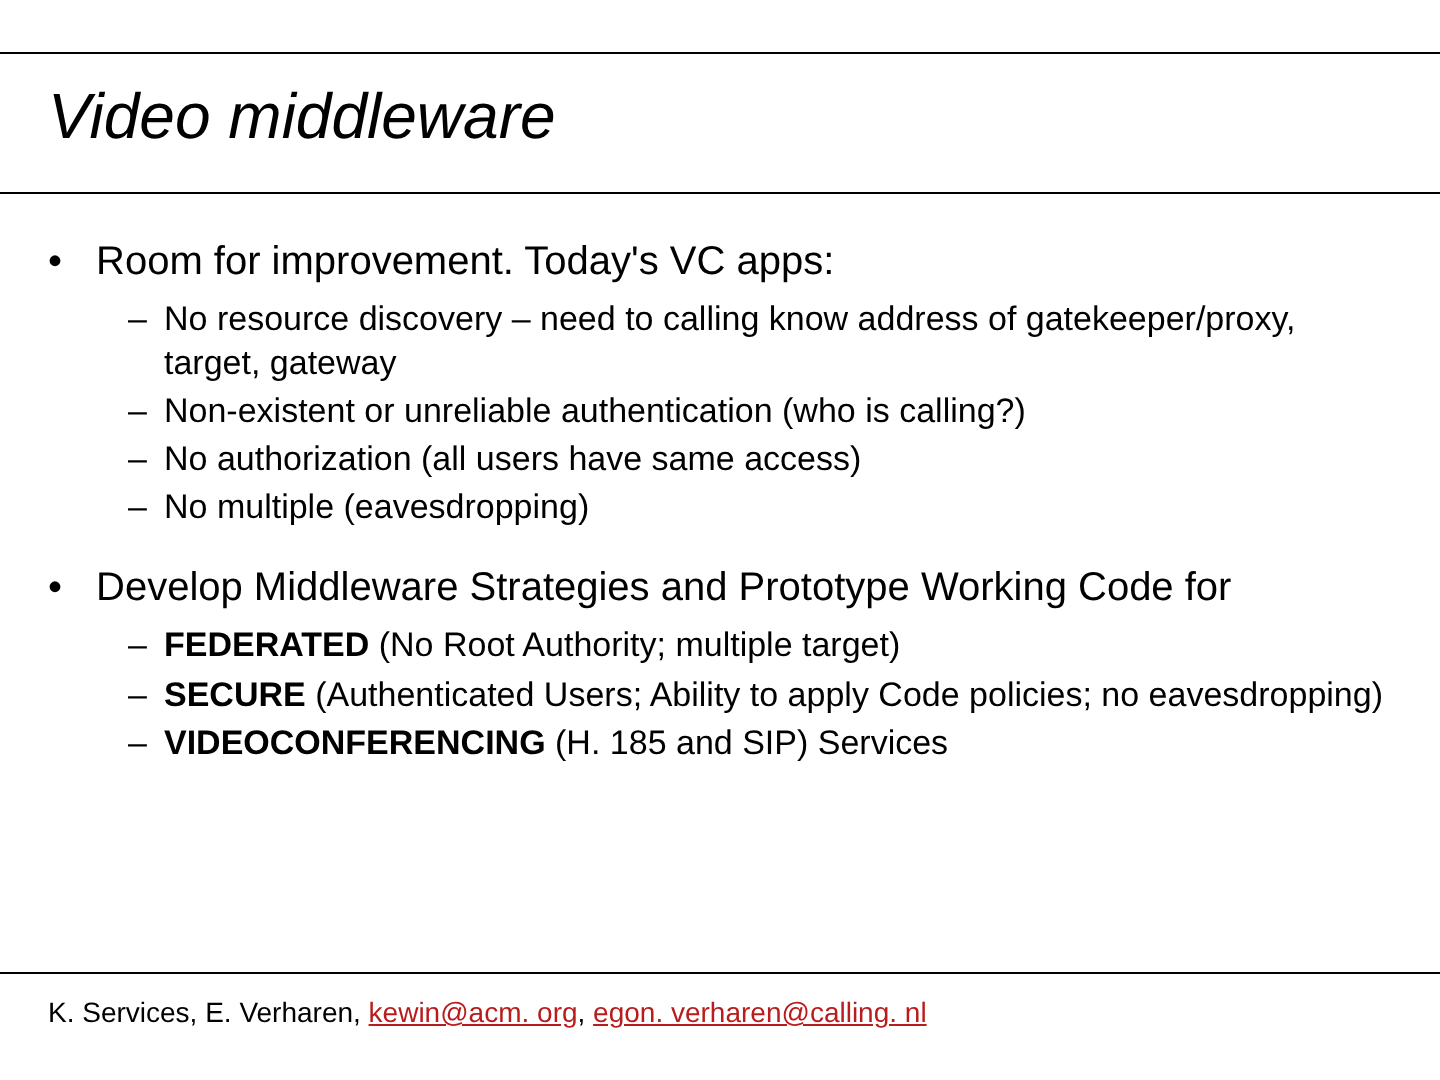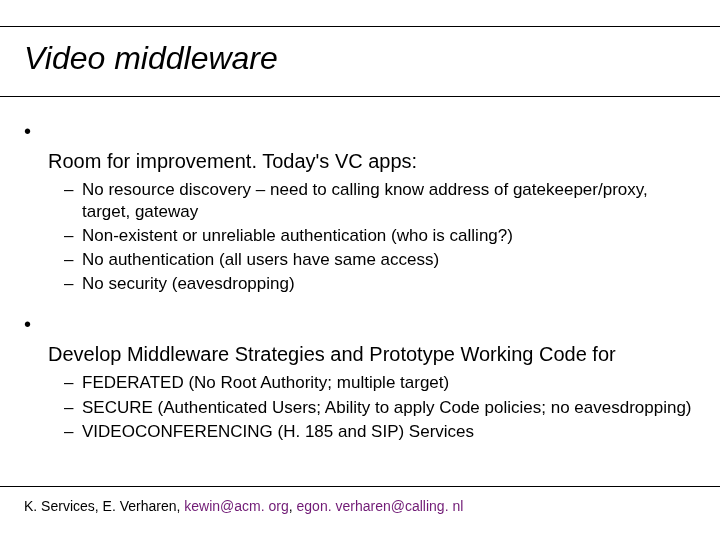"Room for improvement. Today's VC" .bullet1 .txt { margin-top: 30px -> none }
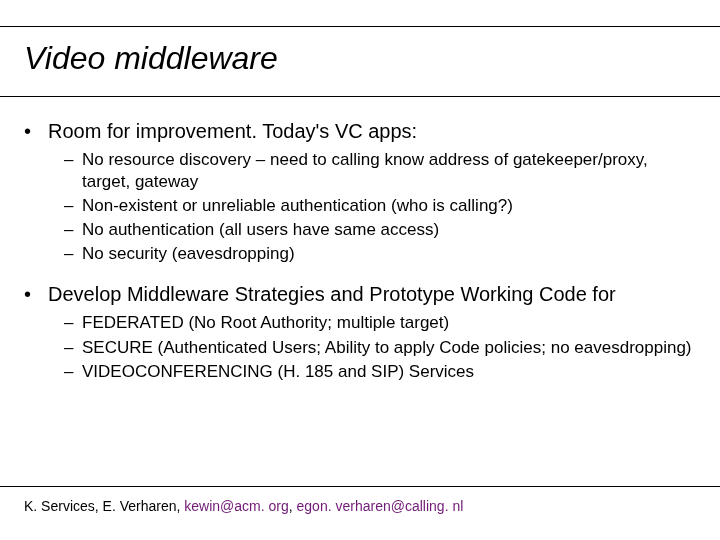"No authentication (all users have" span.txt { text: authentication -> authorization }
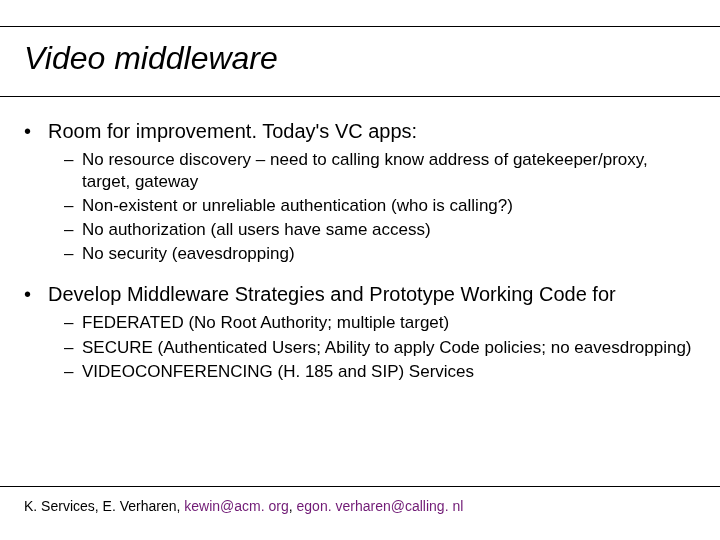"No security (eavesdropping)" span.txt { text: security -> multiple }
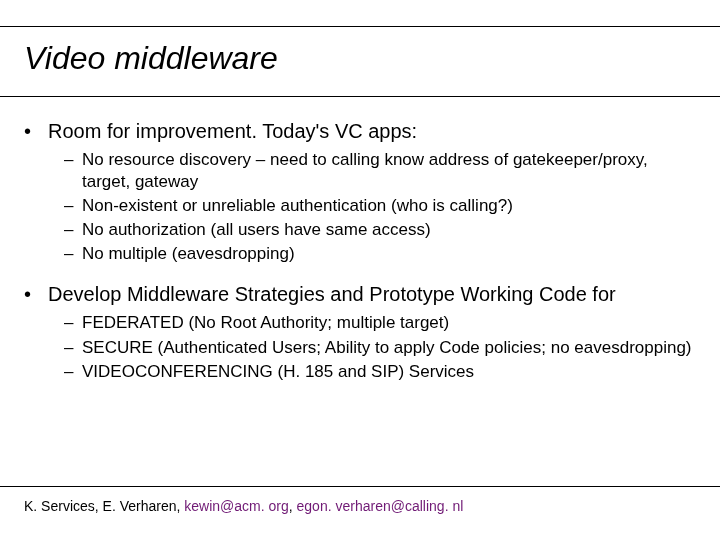"FEDERATED" .bold { font-weight: normal -> bold }
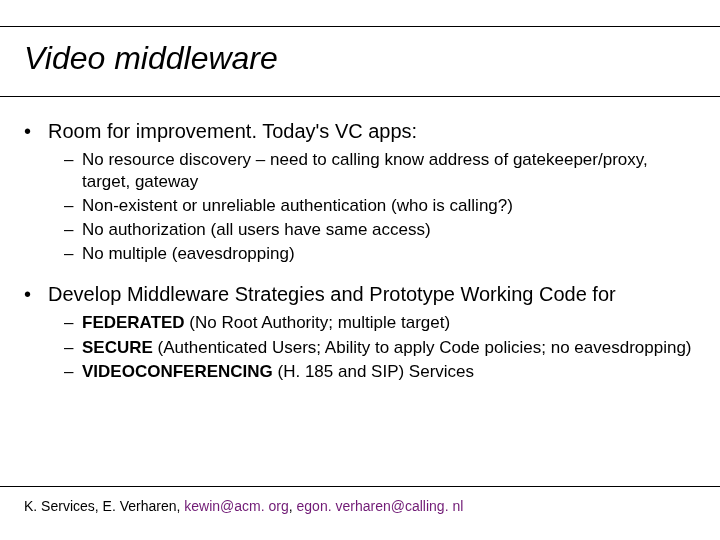"kewin@acm. org" .link { color: #701a75 -> #b91c1c; text-decoration: none -> underline }
